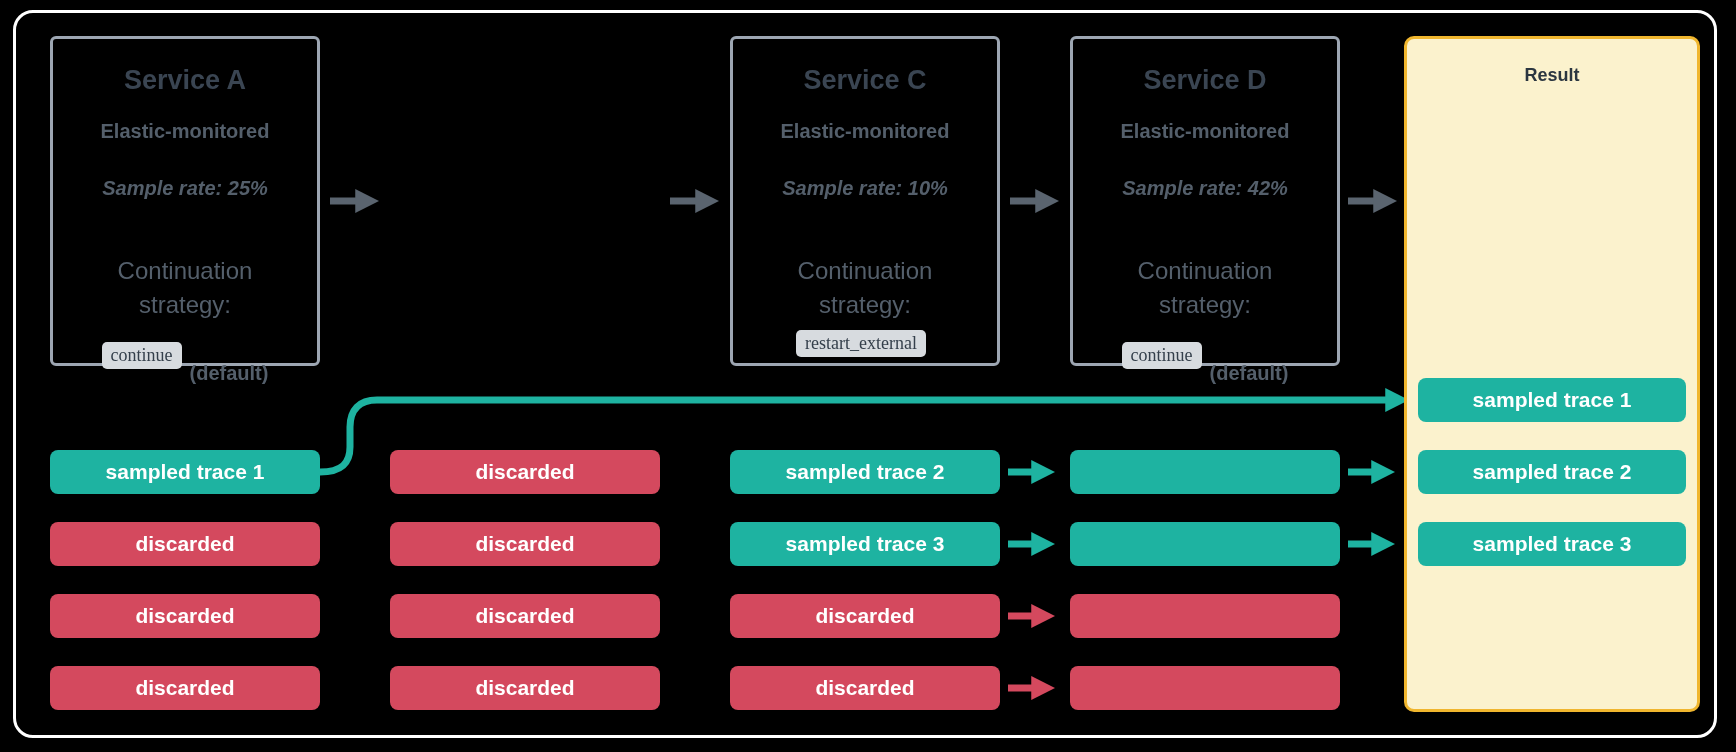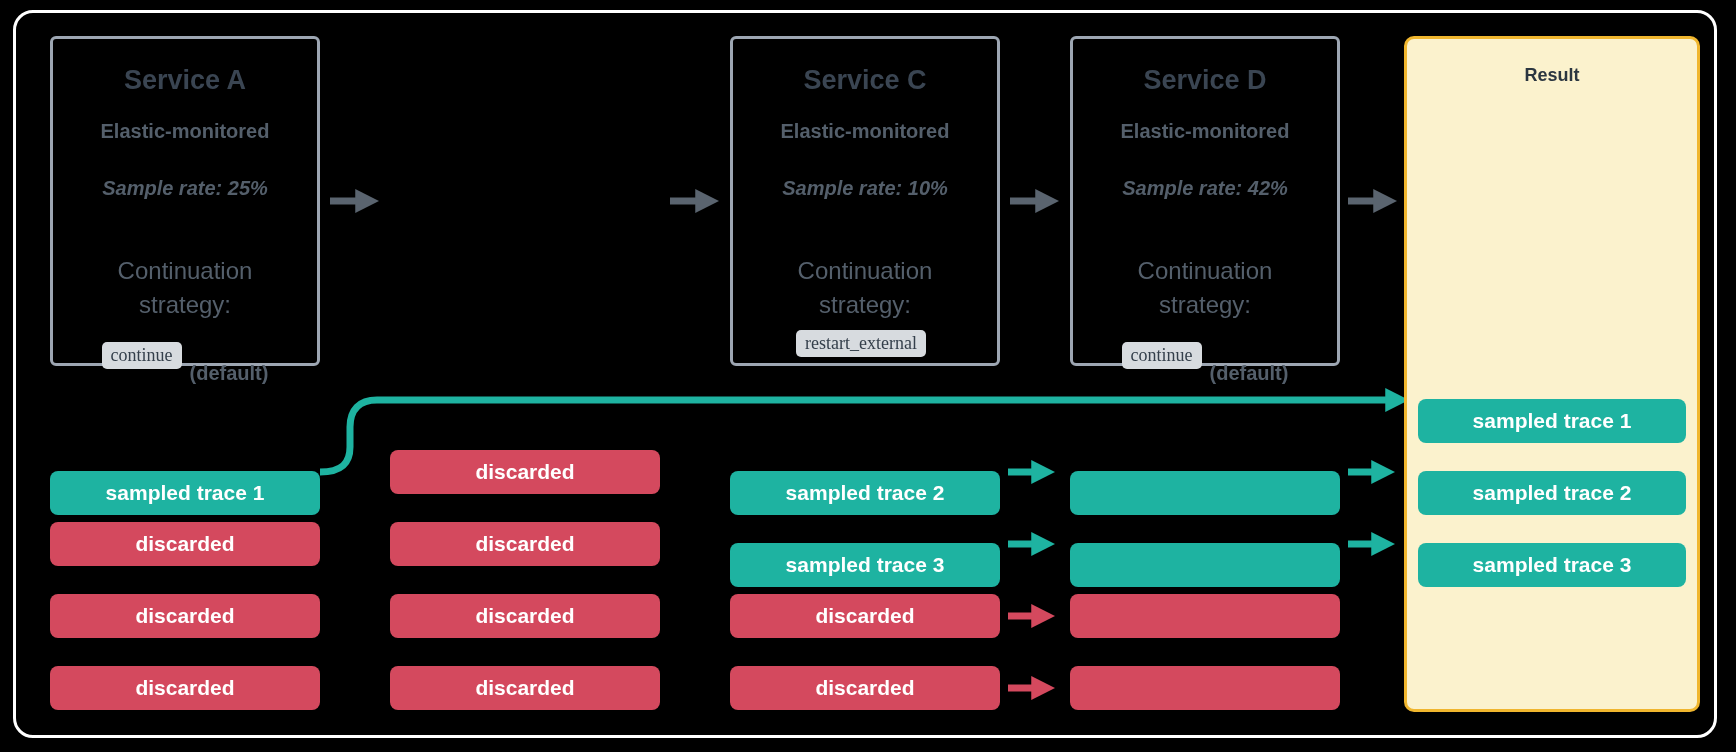"sampled trace 1" .chip[data-kind="sampled"] { margin-top: 21px -> none }
